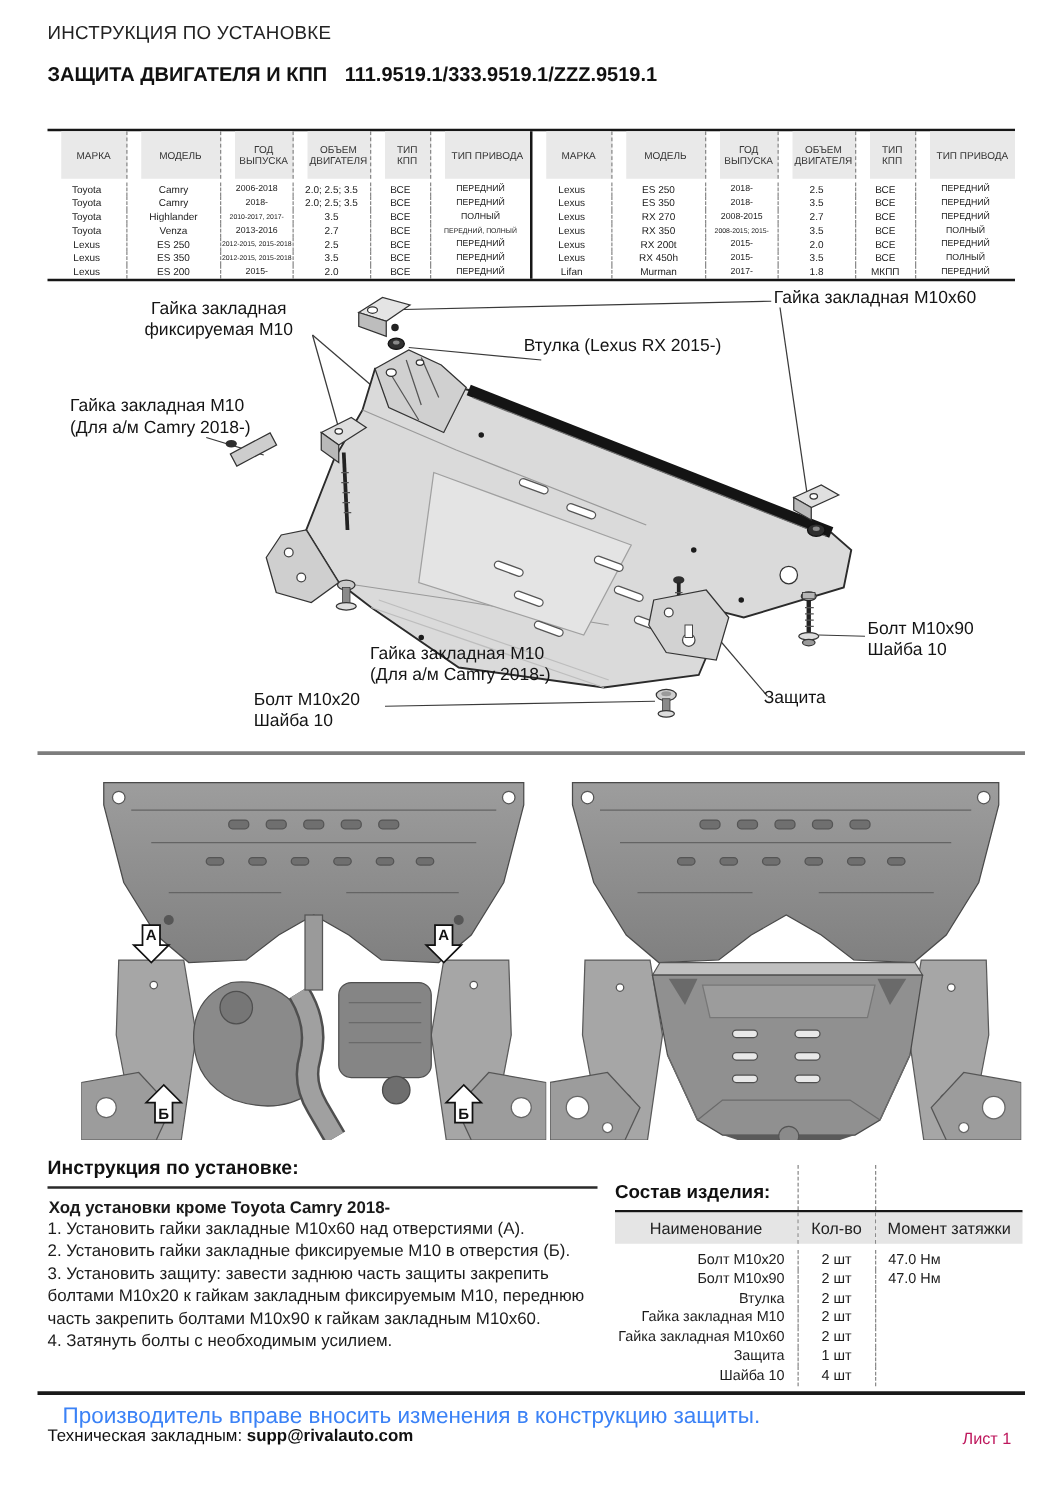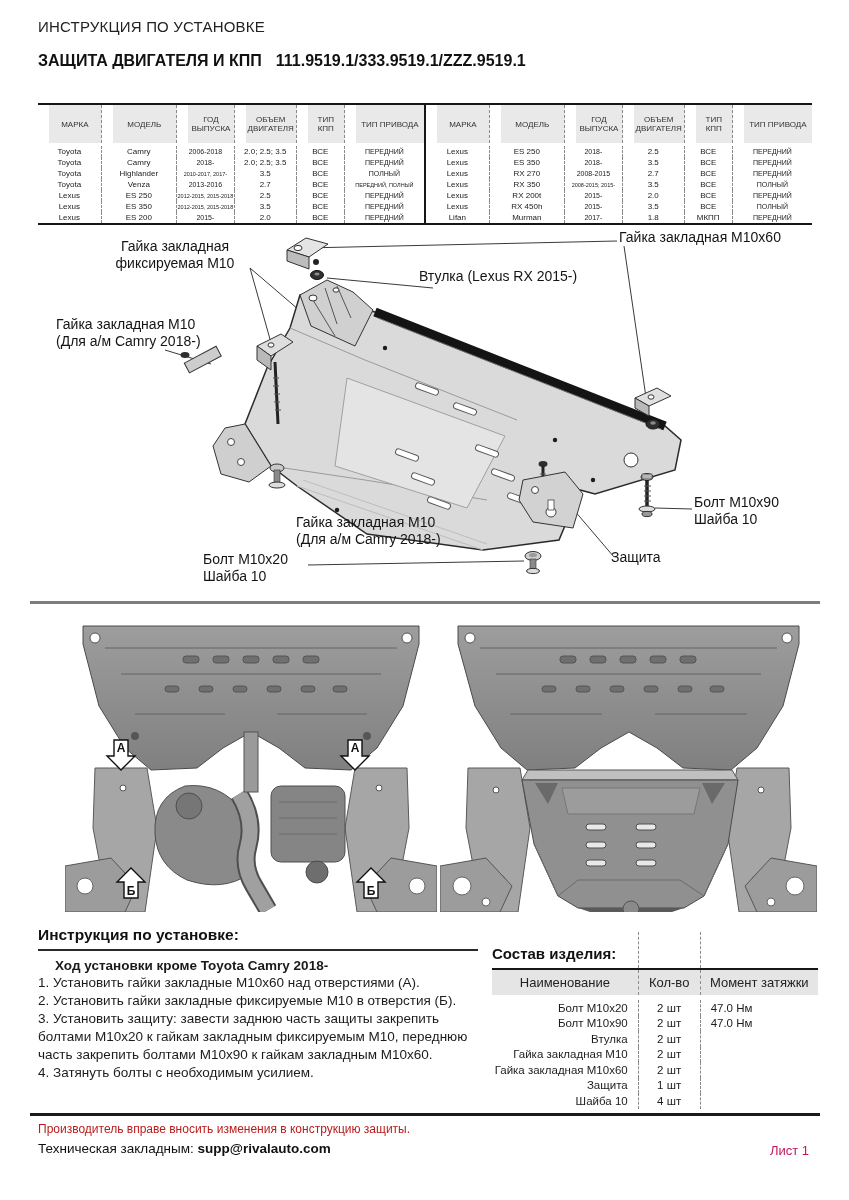"Ход установки кроме Toyota Camry" .inst-sub { margin: 2px 0 1px 17px -> 2px 0 1px 1px }
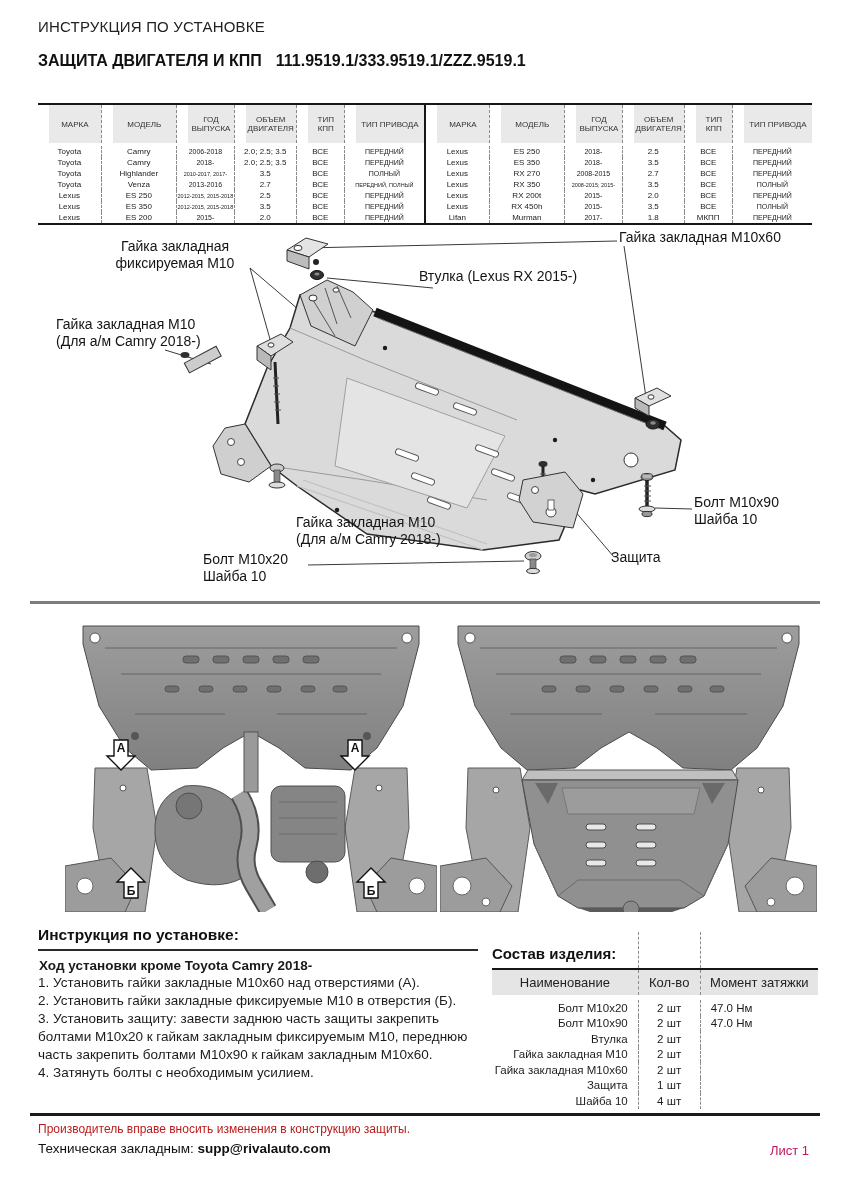"Производитель вправе вносить изменения в" .foot-note { color: #b91c1c -> #3b82f6; font-size: 12px -> 18px; margin-left: none -> 12px }
